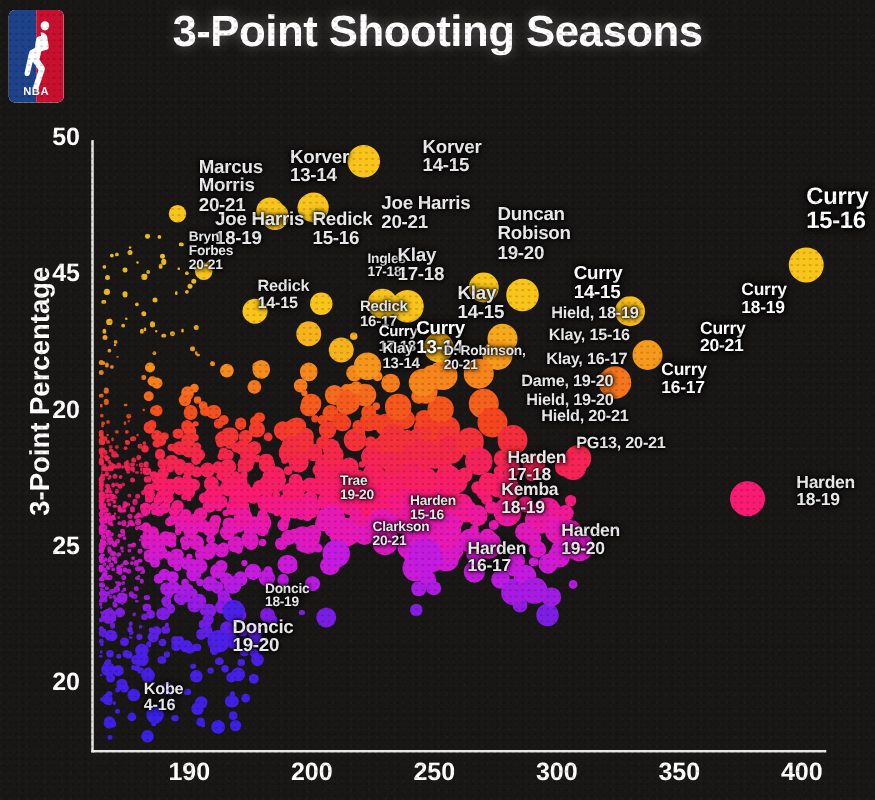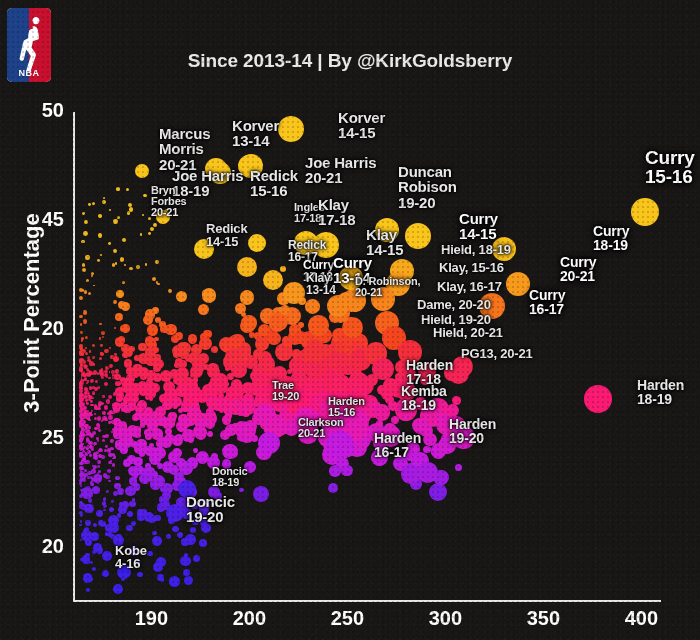"3-Point Shooting Seasons" div.title { html: none -> <div>3-Point Shooting Seasons</div> }
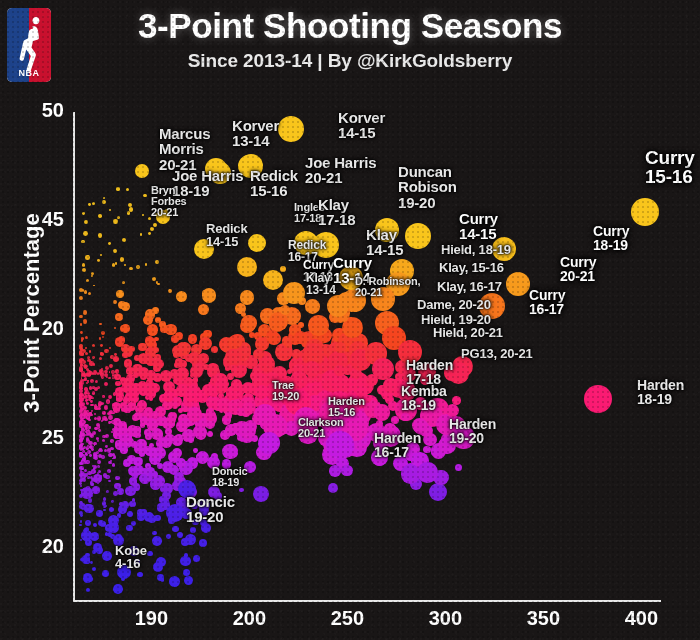"Since 2013-14 | By @KirkGoldsberry" div.subtitle { html: <div>Since 2013-14 | By @KirkGoldsberry</div> -> none }
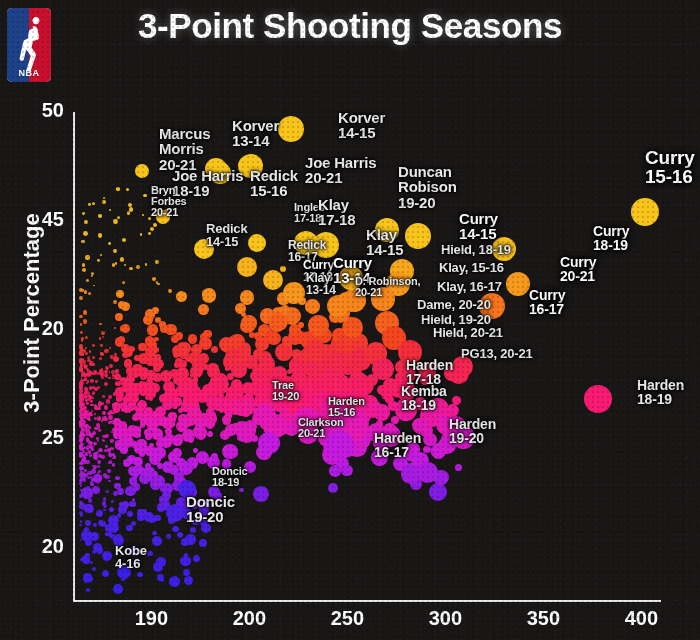"Dame, 20-20" div.ann { text: 20-20 -> 19-20 }
